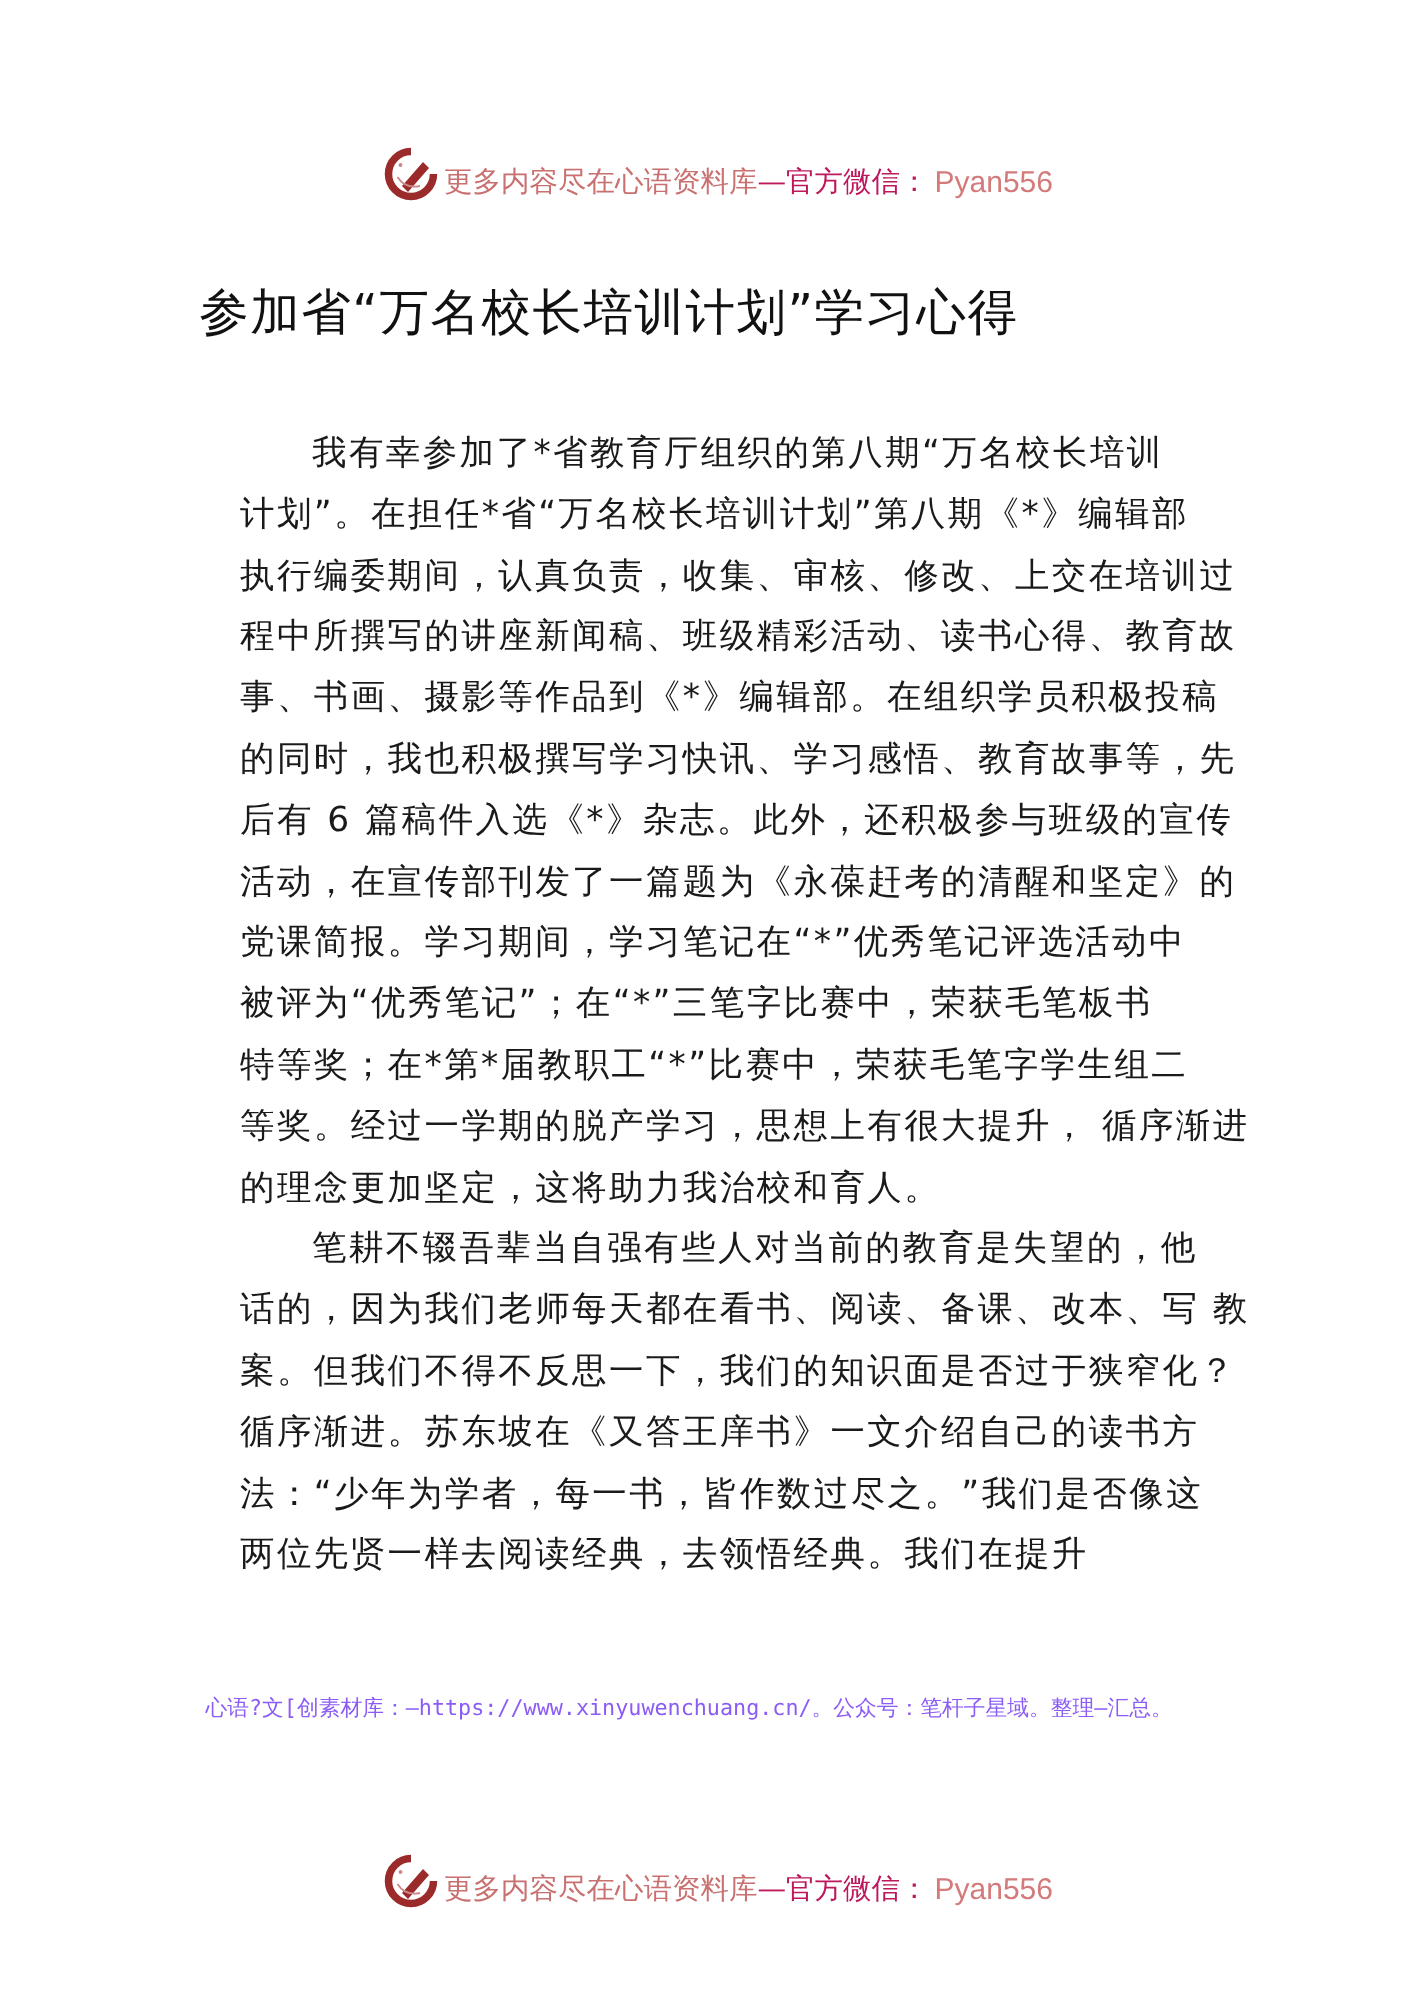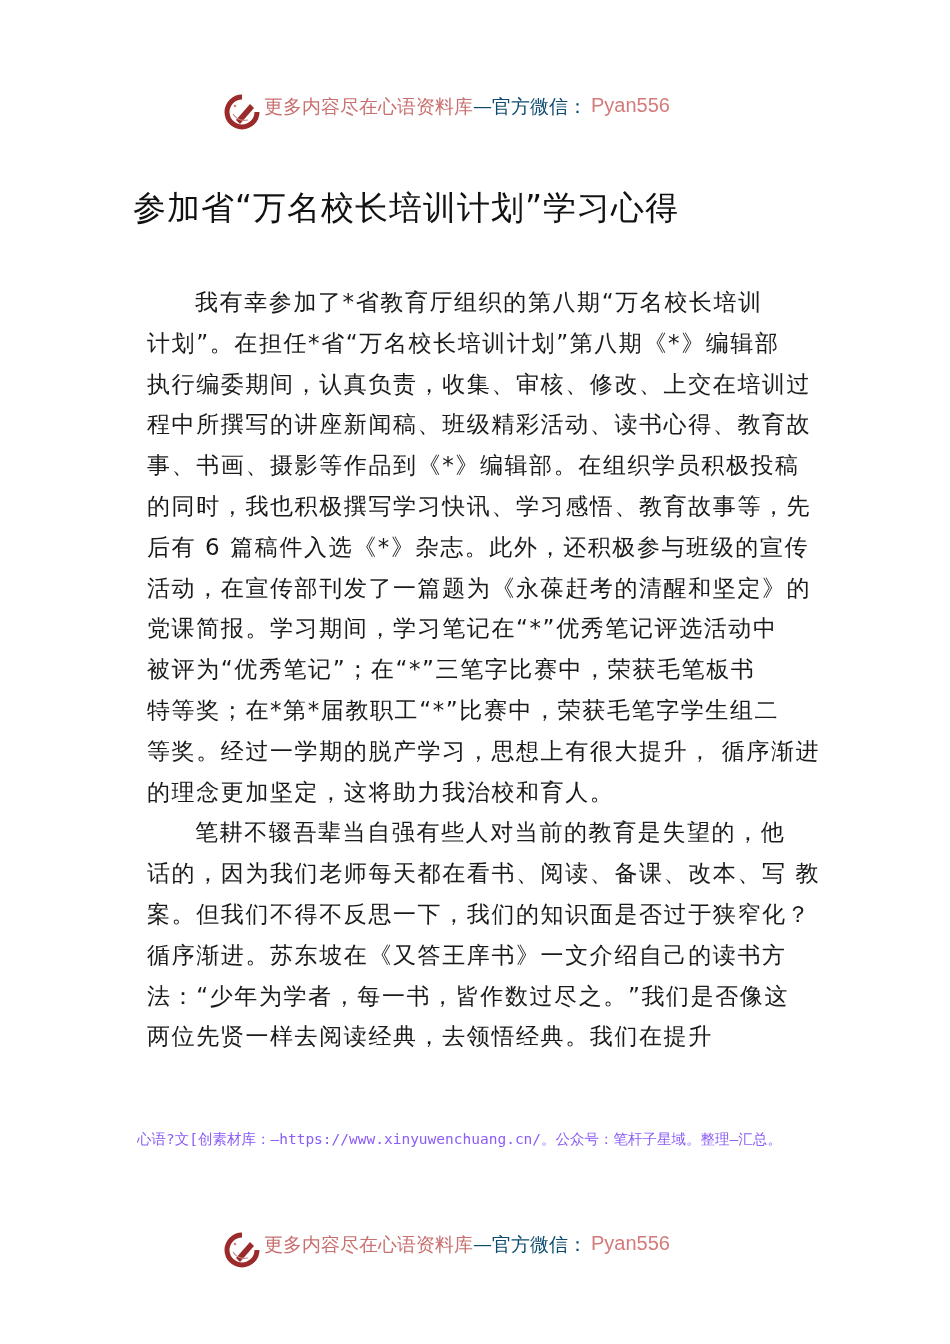"更多内容尽在心语资料库" .banner { align-items: flex-start -> flex-end; left: 224px -> 256px }
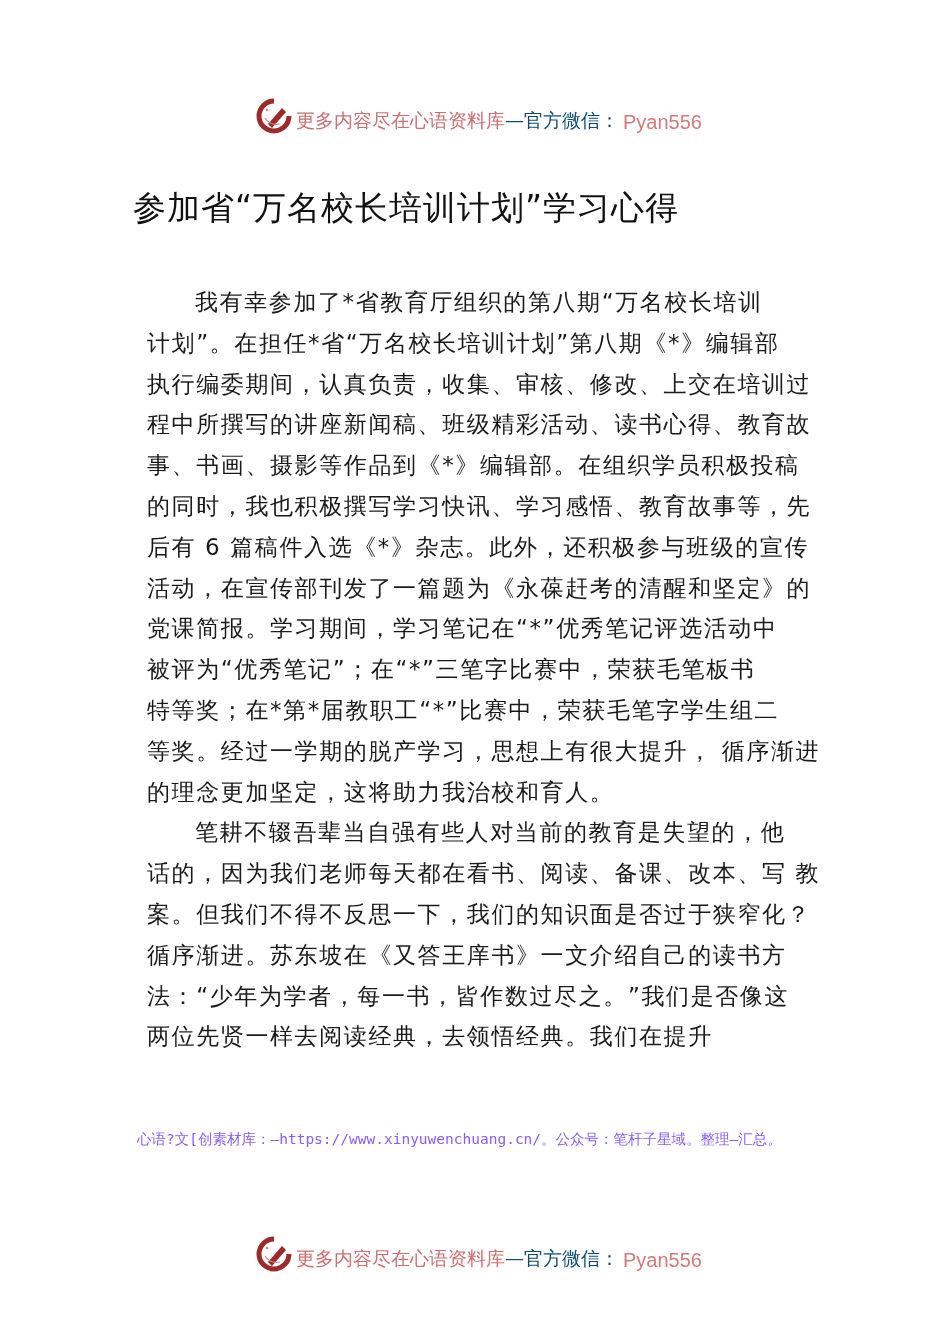"—官方微信：" .banner .gray { color: #0c4a6e -> #be185d }
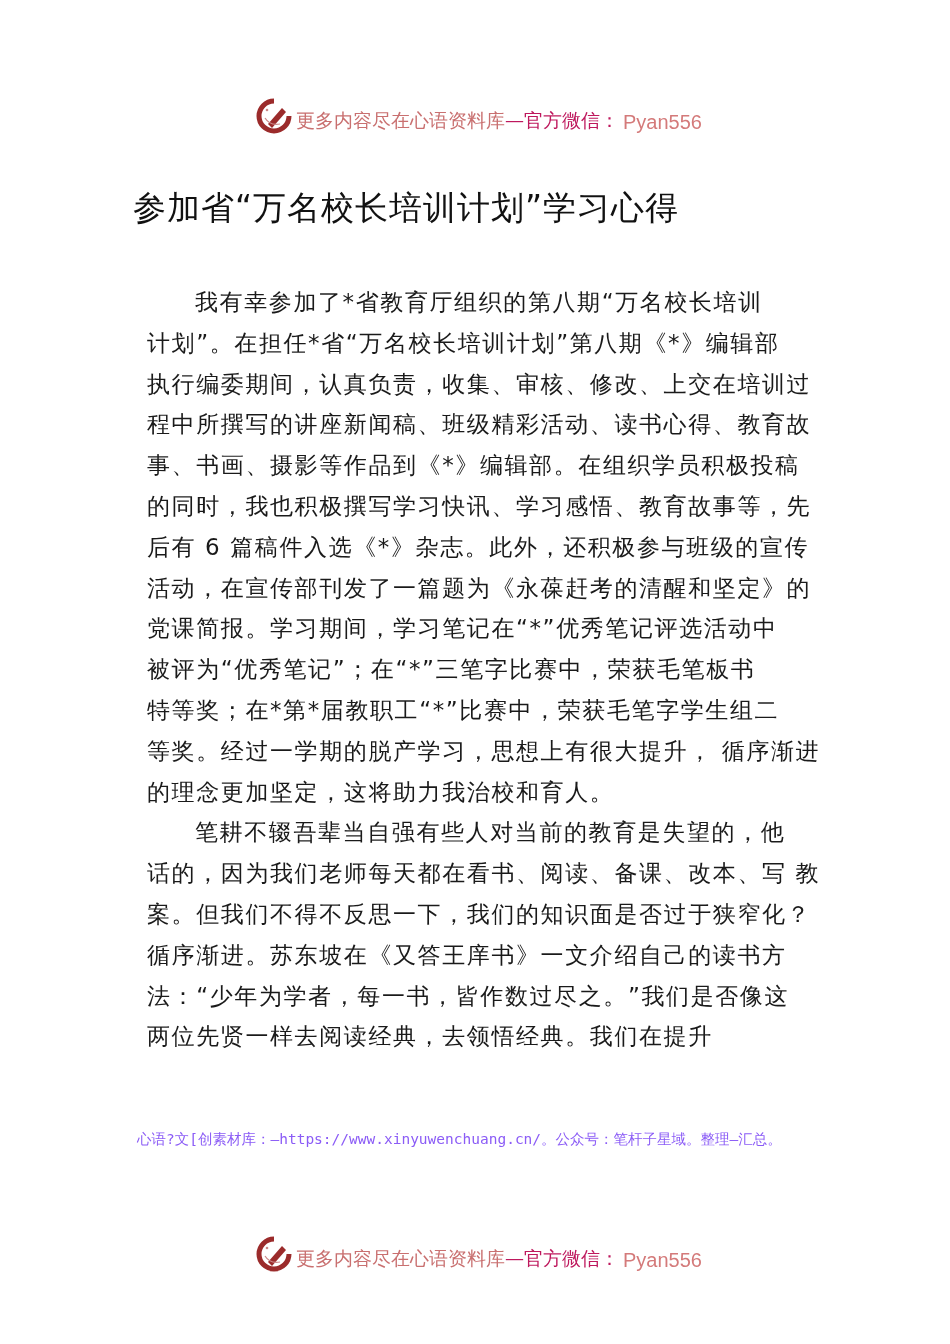"我有幸参加了*省教育厅组织的第八期“万名校长培训" .body { left: 147px -> 160px }
